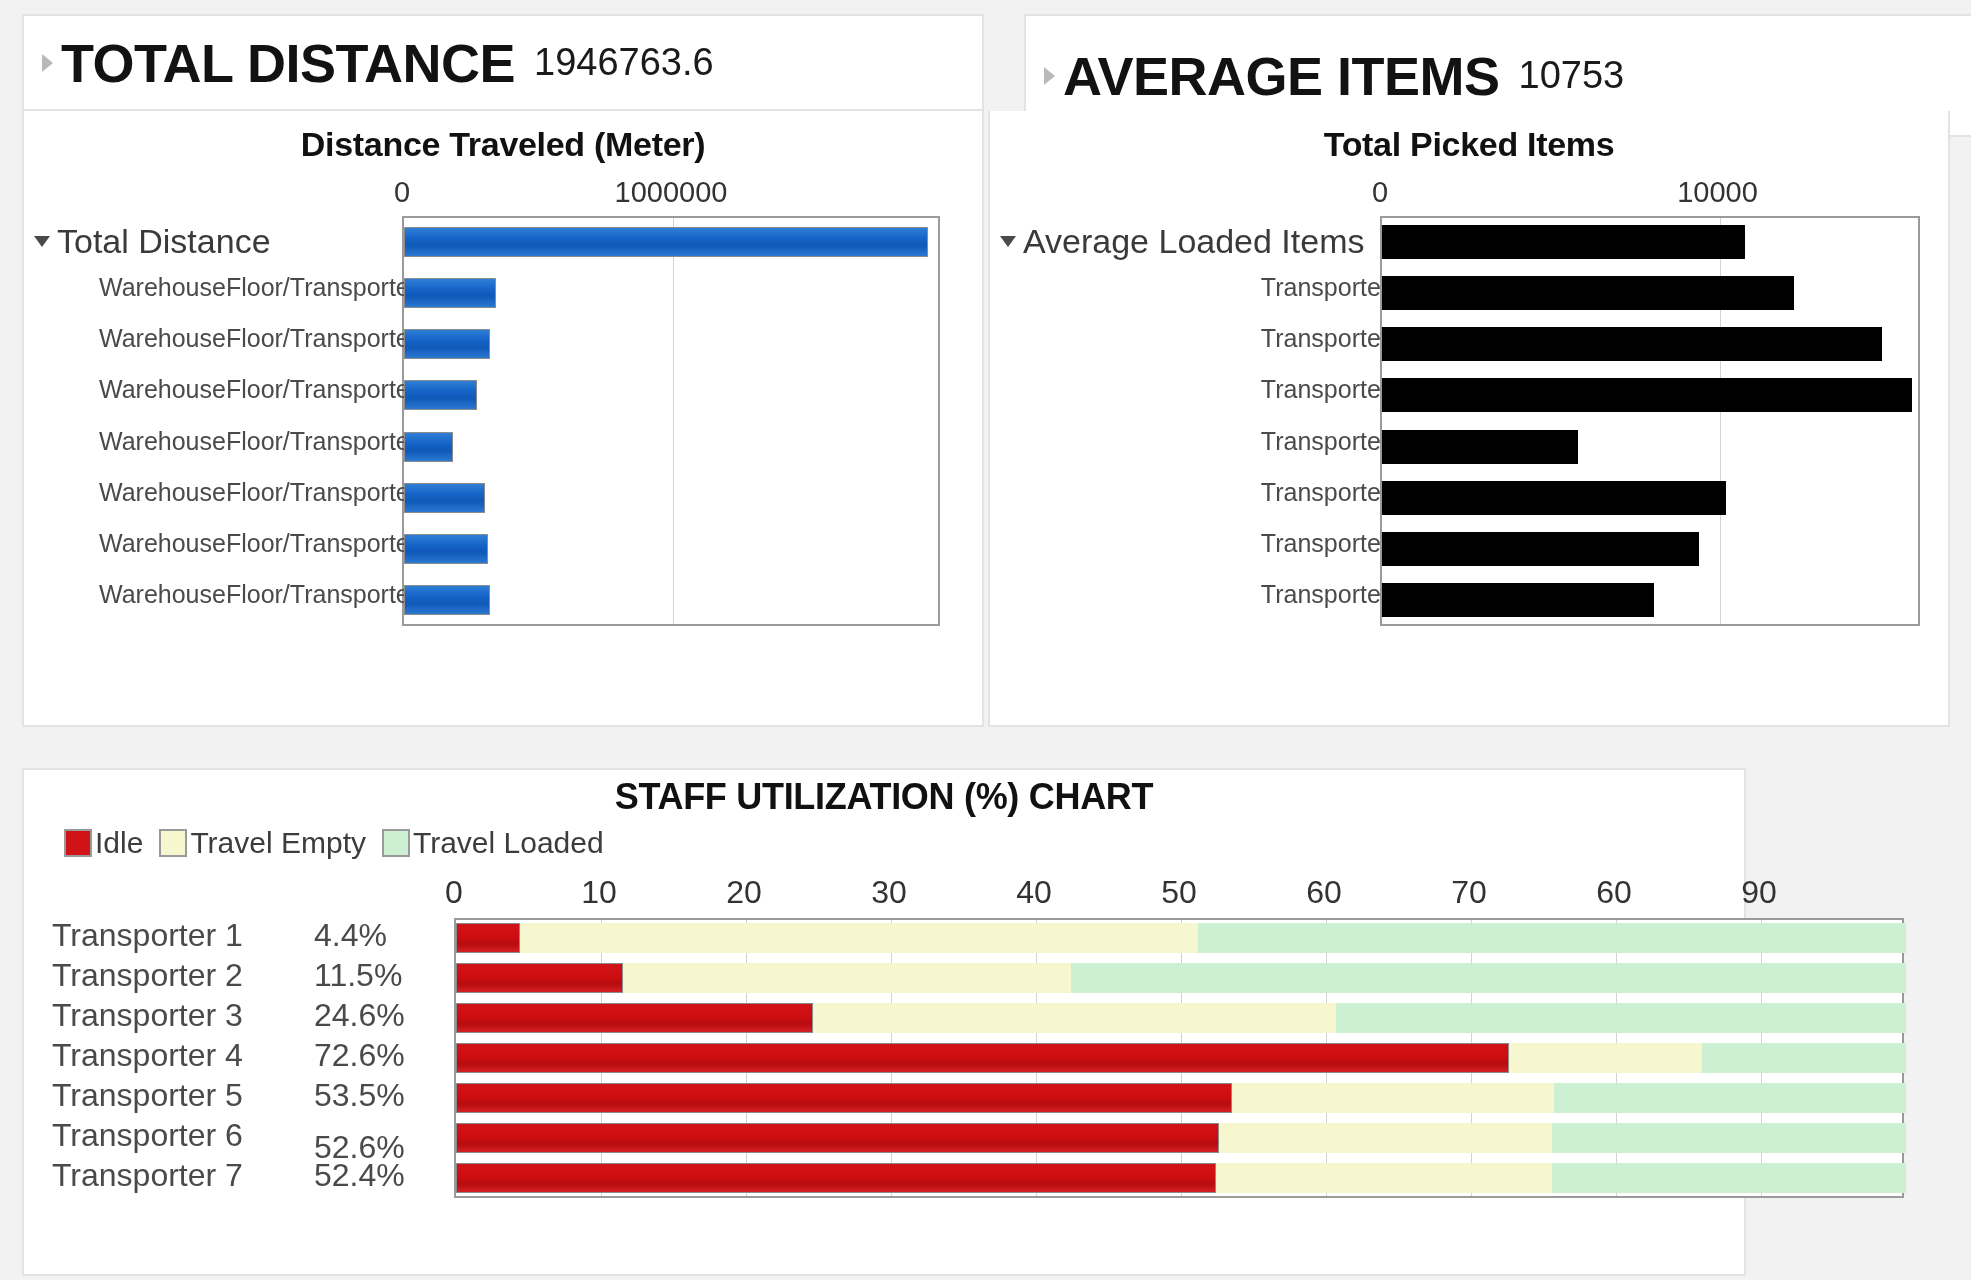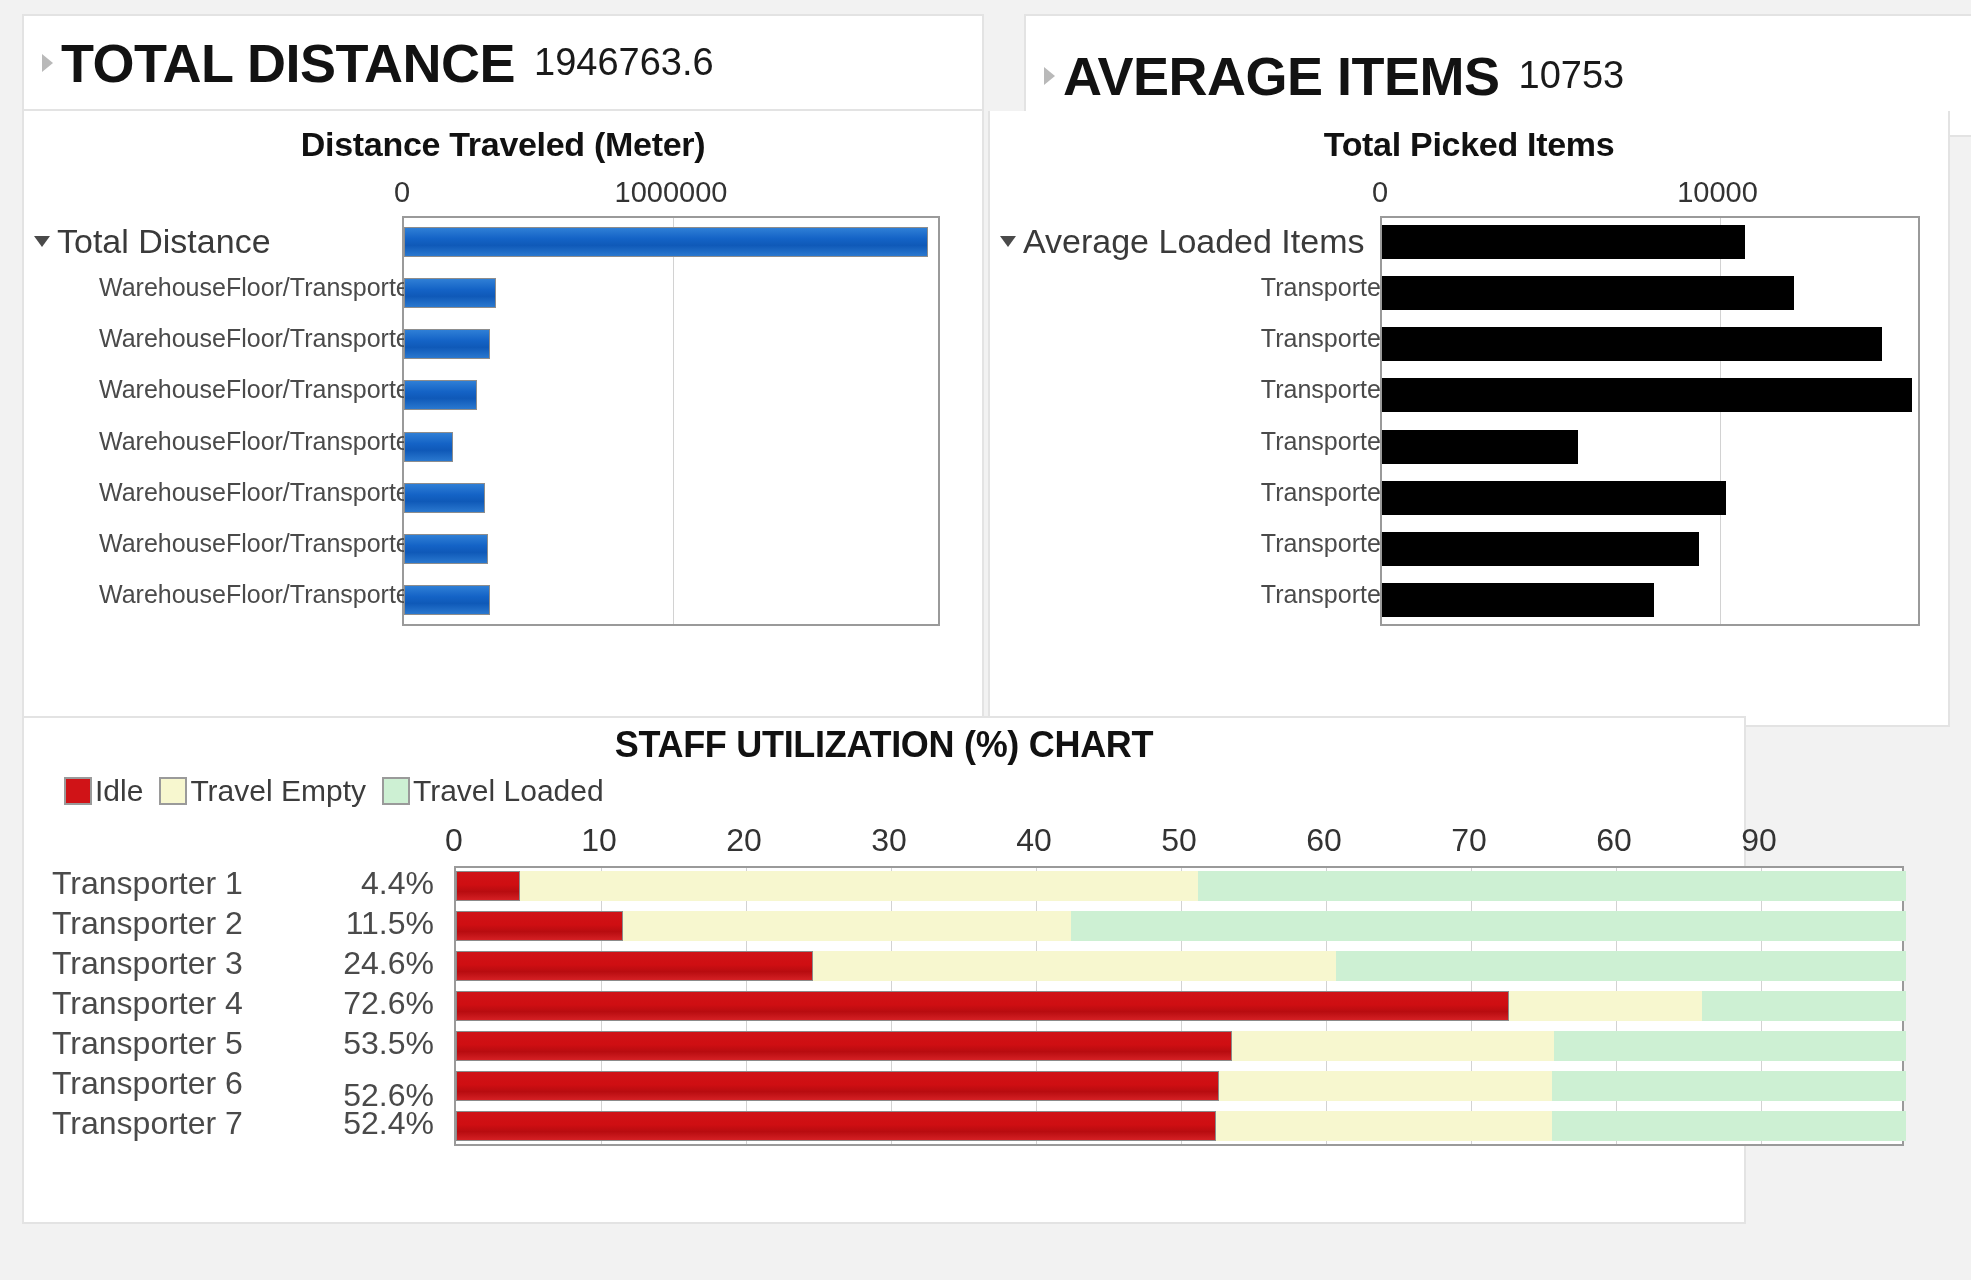"STAFF UTILIZATION (%) CHART" #chart-bottom { top: 716px -> 768px }
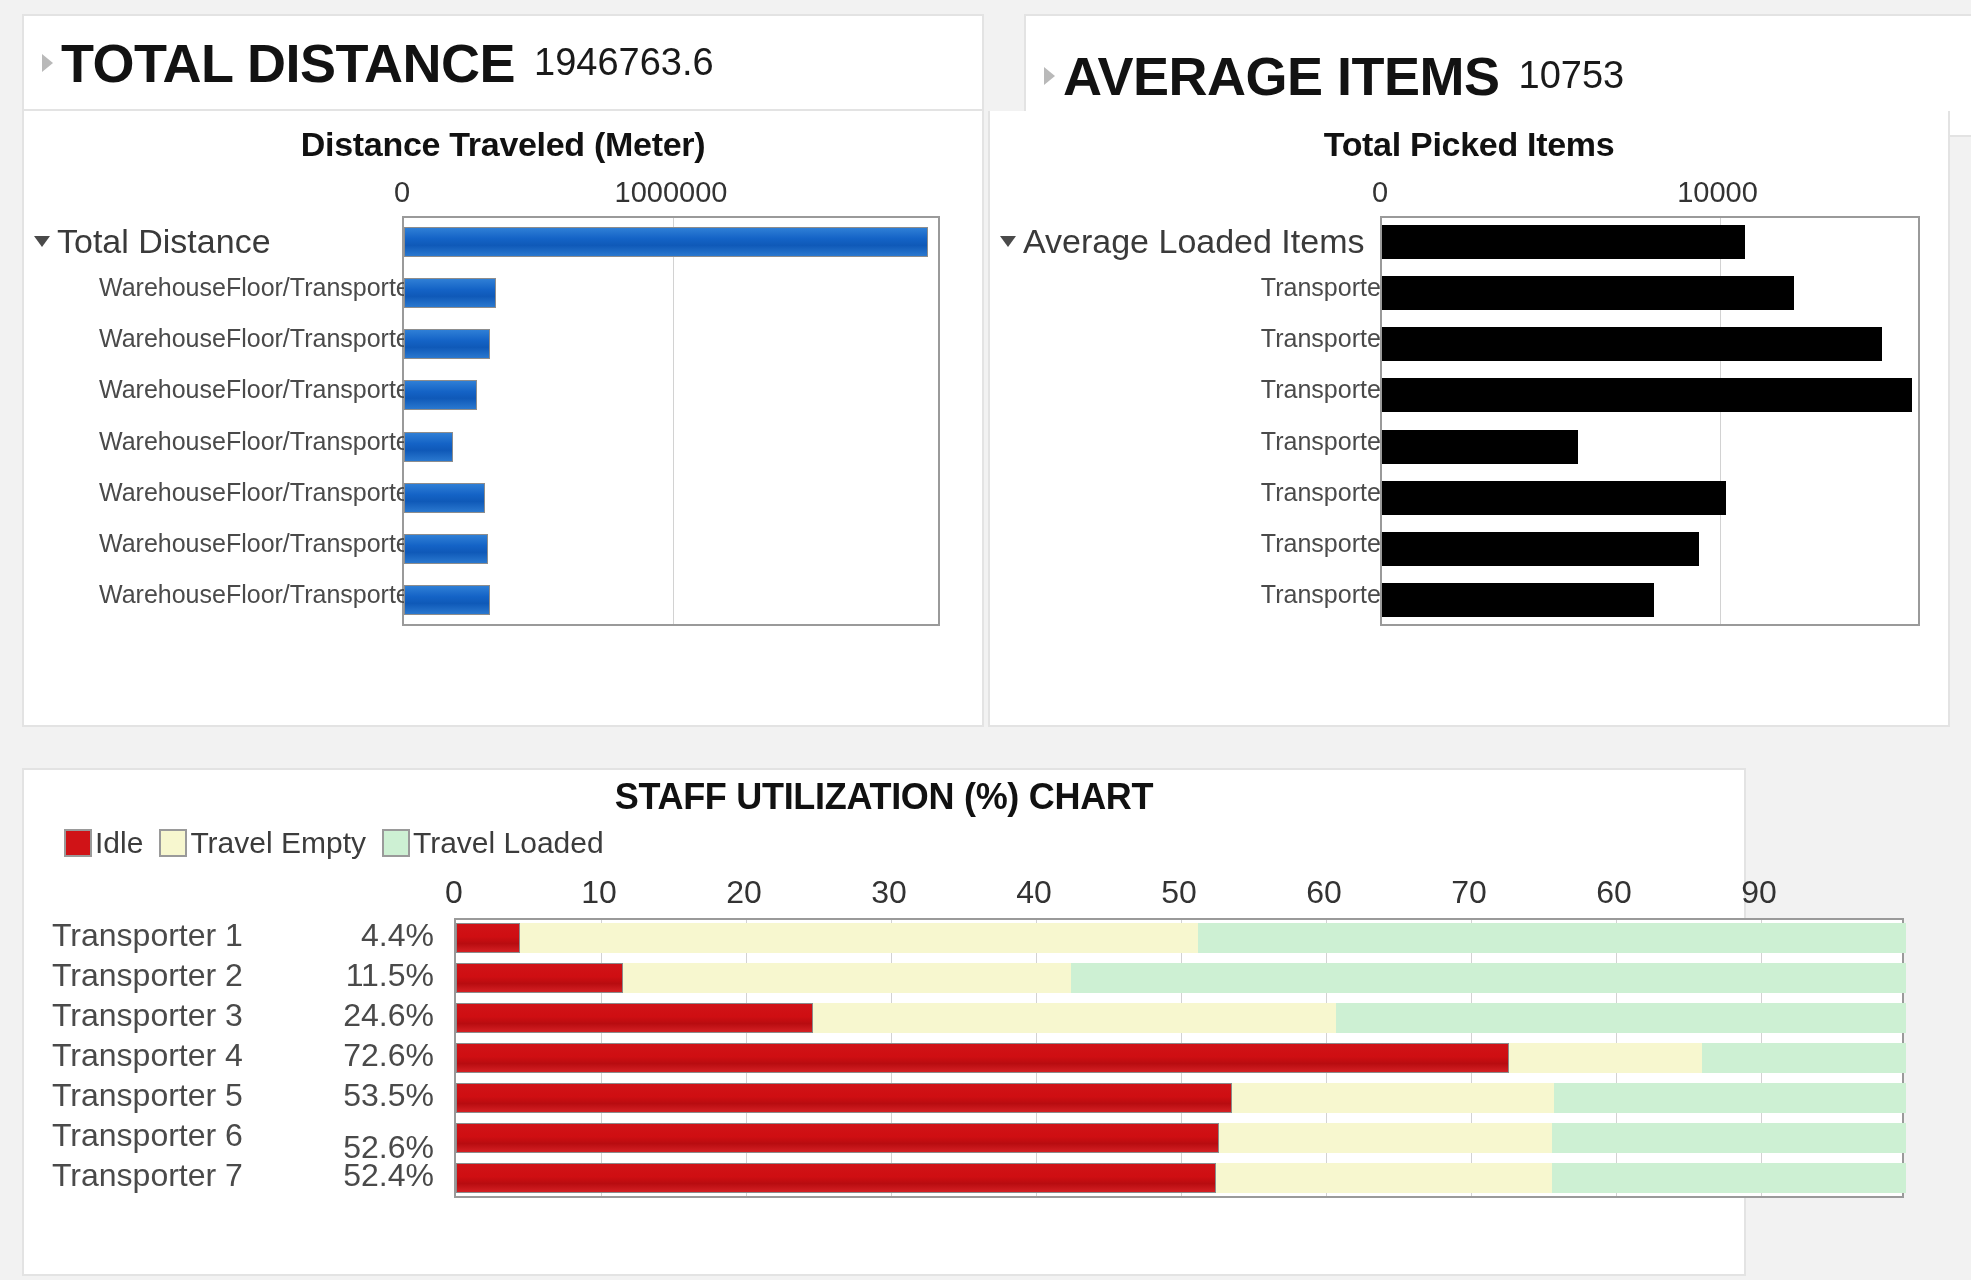"4.4%" .util-pct { text-align: right -> none }
